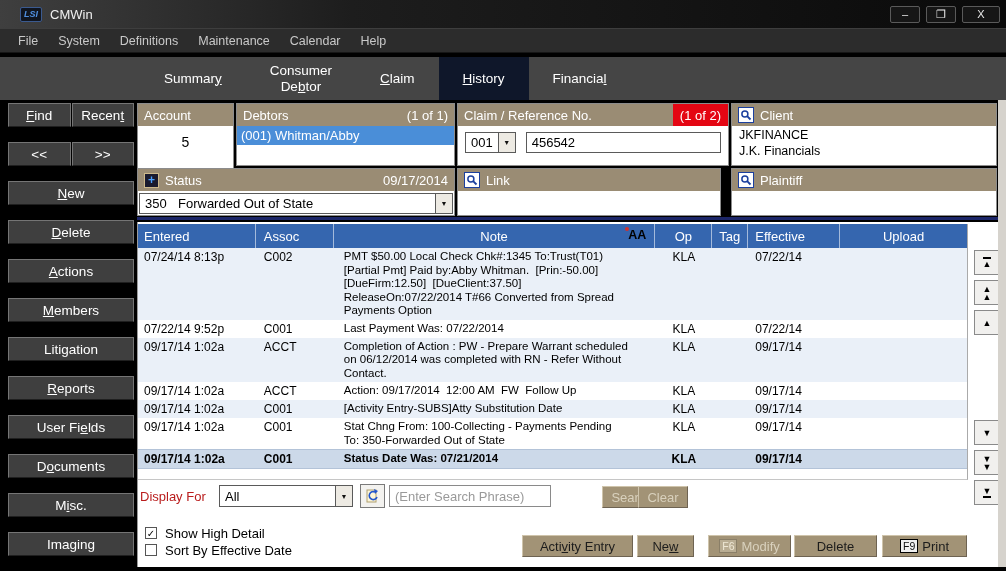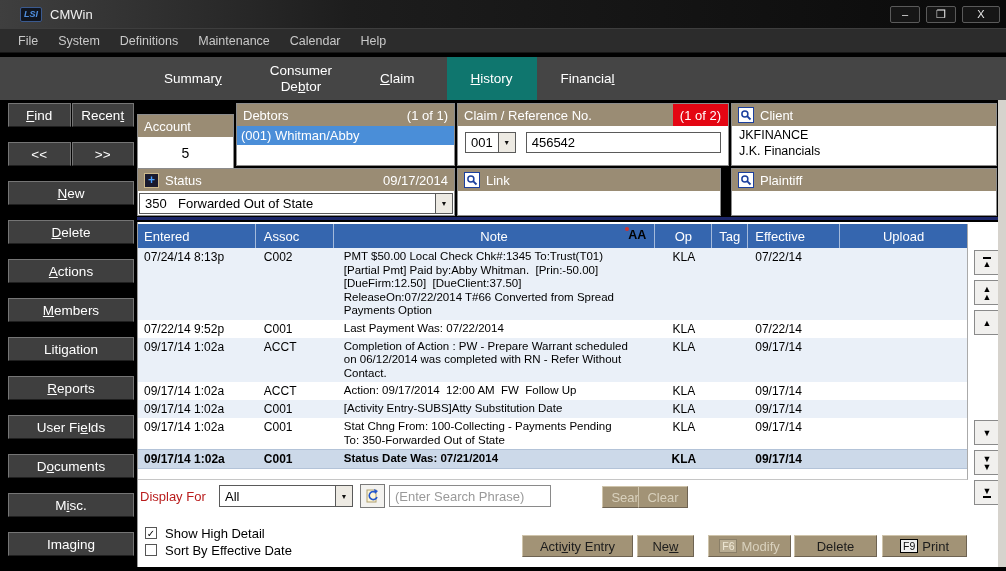"History" .tab.active { background: #0f766e -> #0f172a; margin-left: 8px -> none }
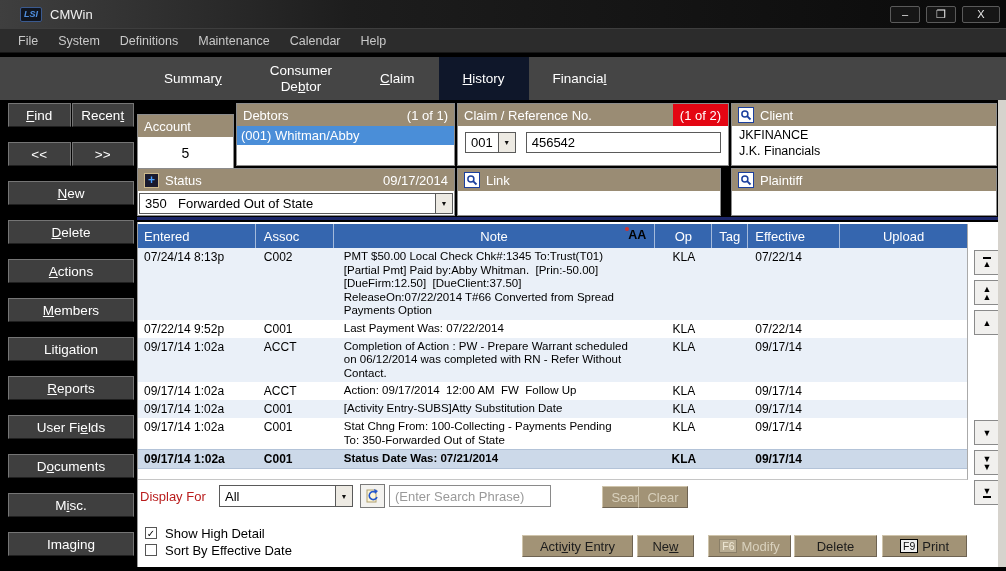"Account" div.panel { top: 114px -> 103px }
